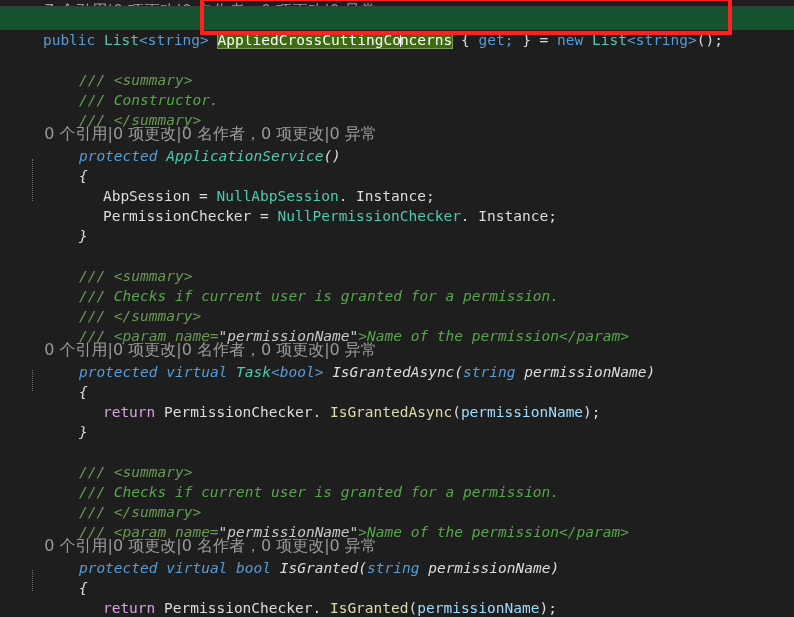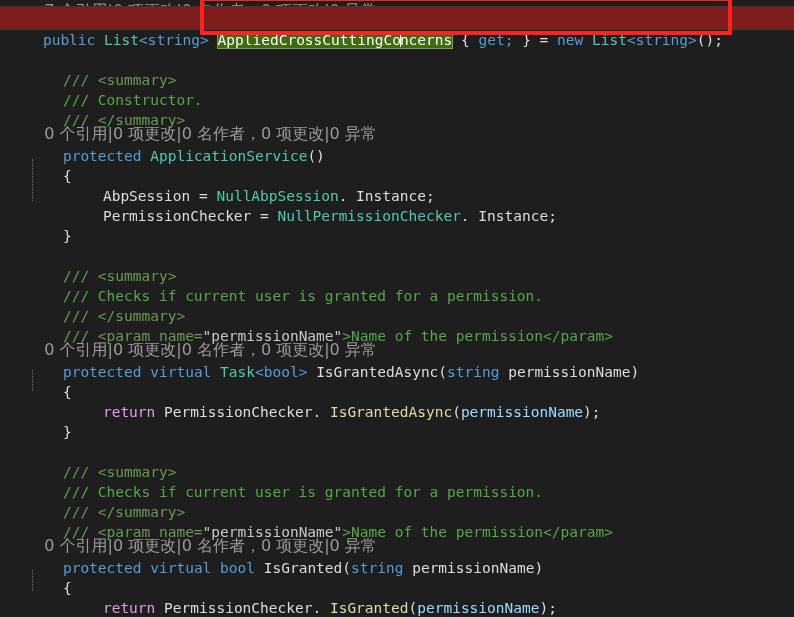"public List<string>" .current-line { background: #7f1d1d -> #14532d }
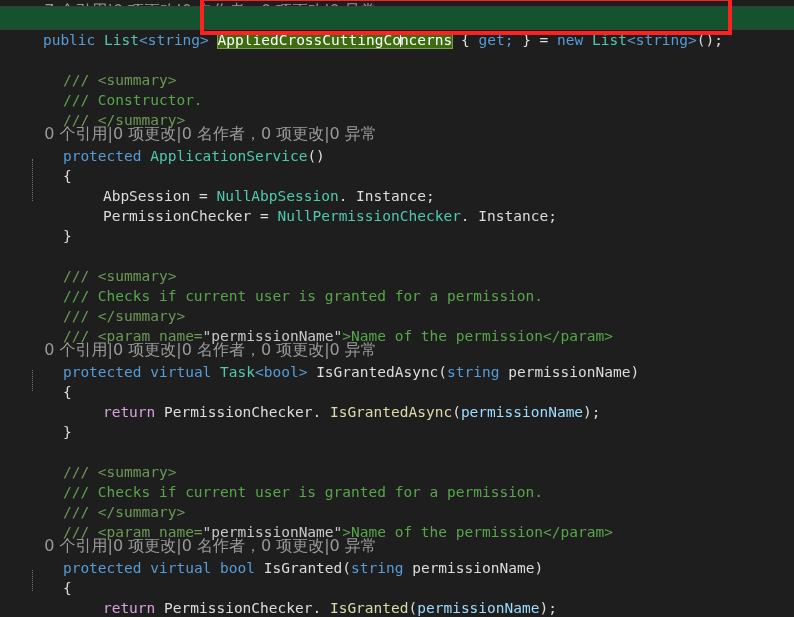"/// <summary>" .indent1 { font-style: none -> italic; padding-left: 28px -> 44px }
